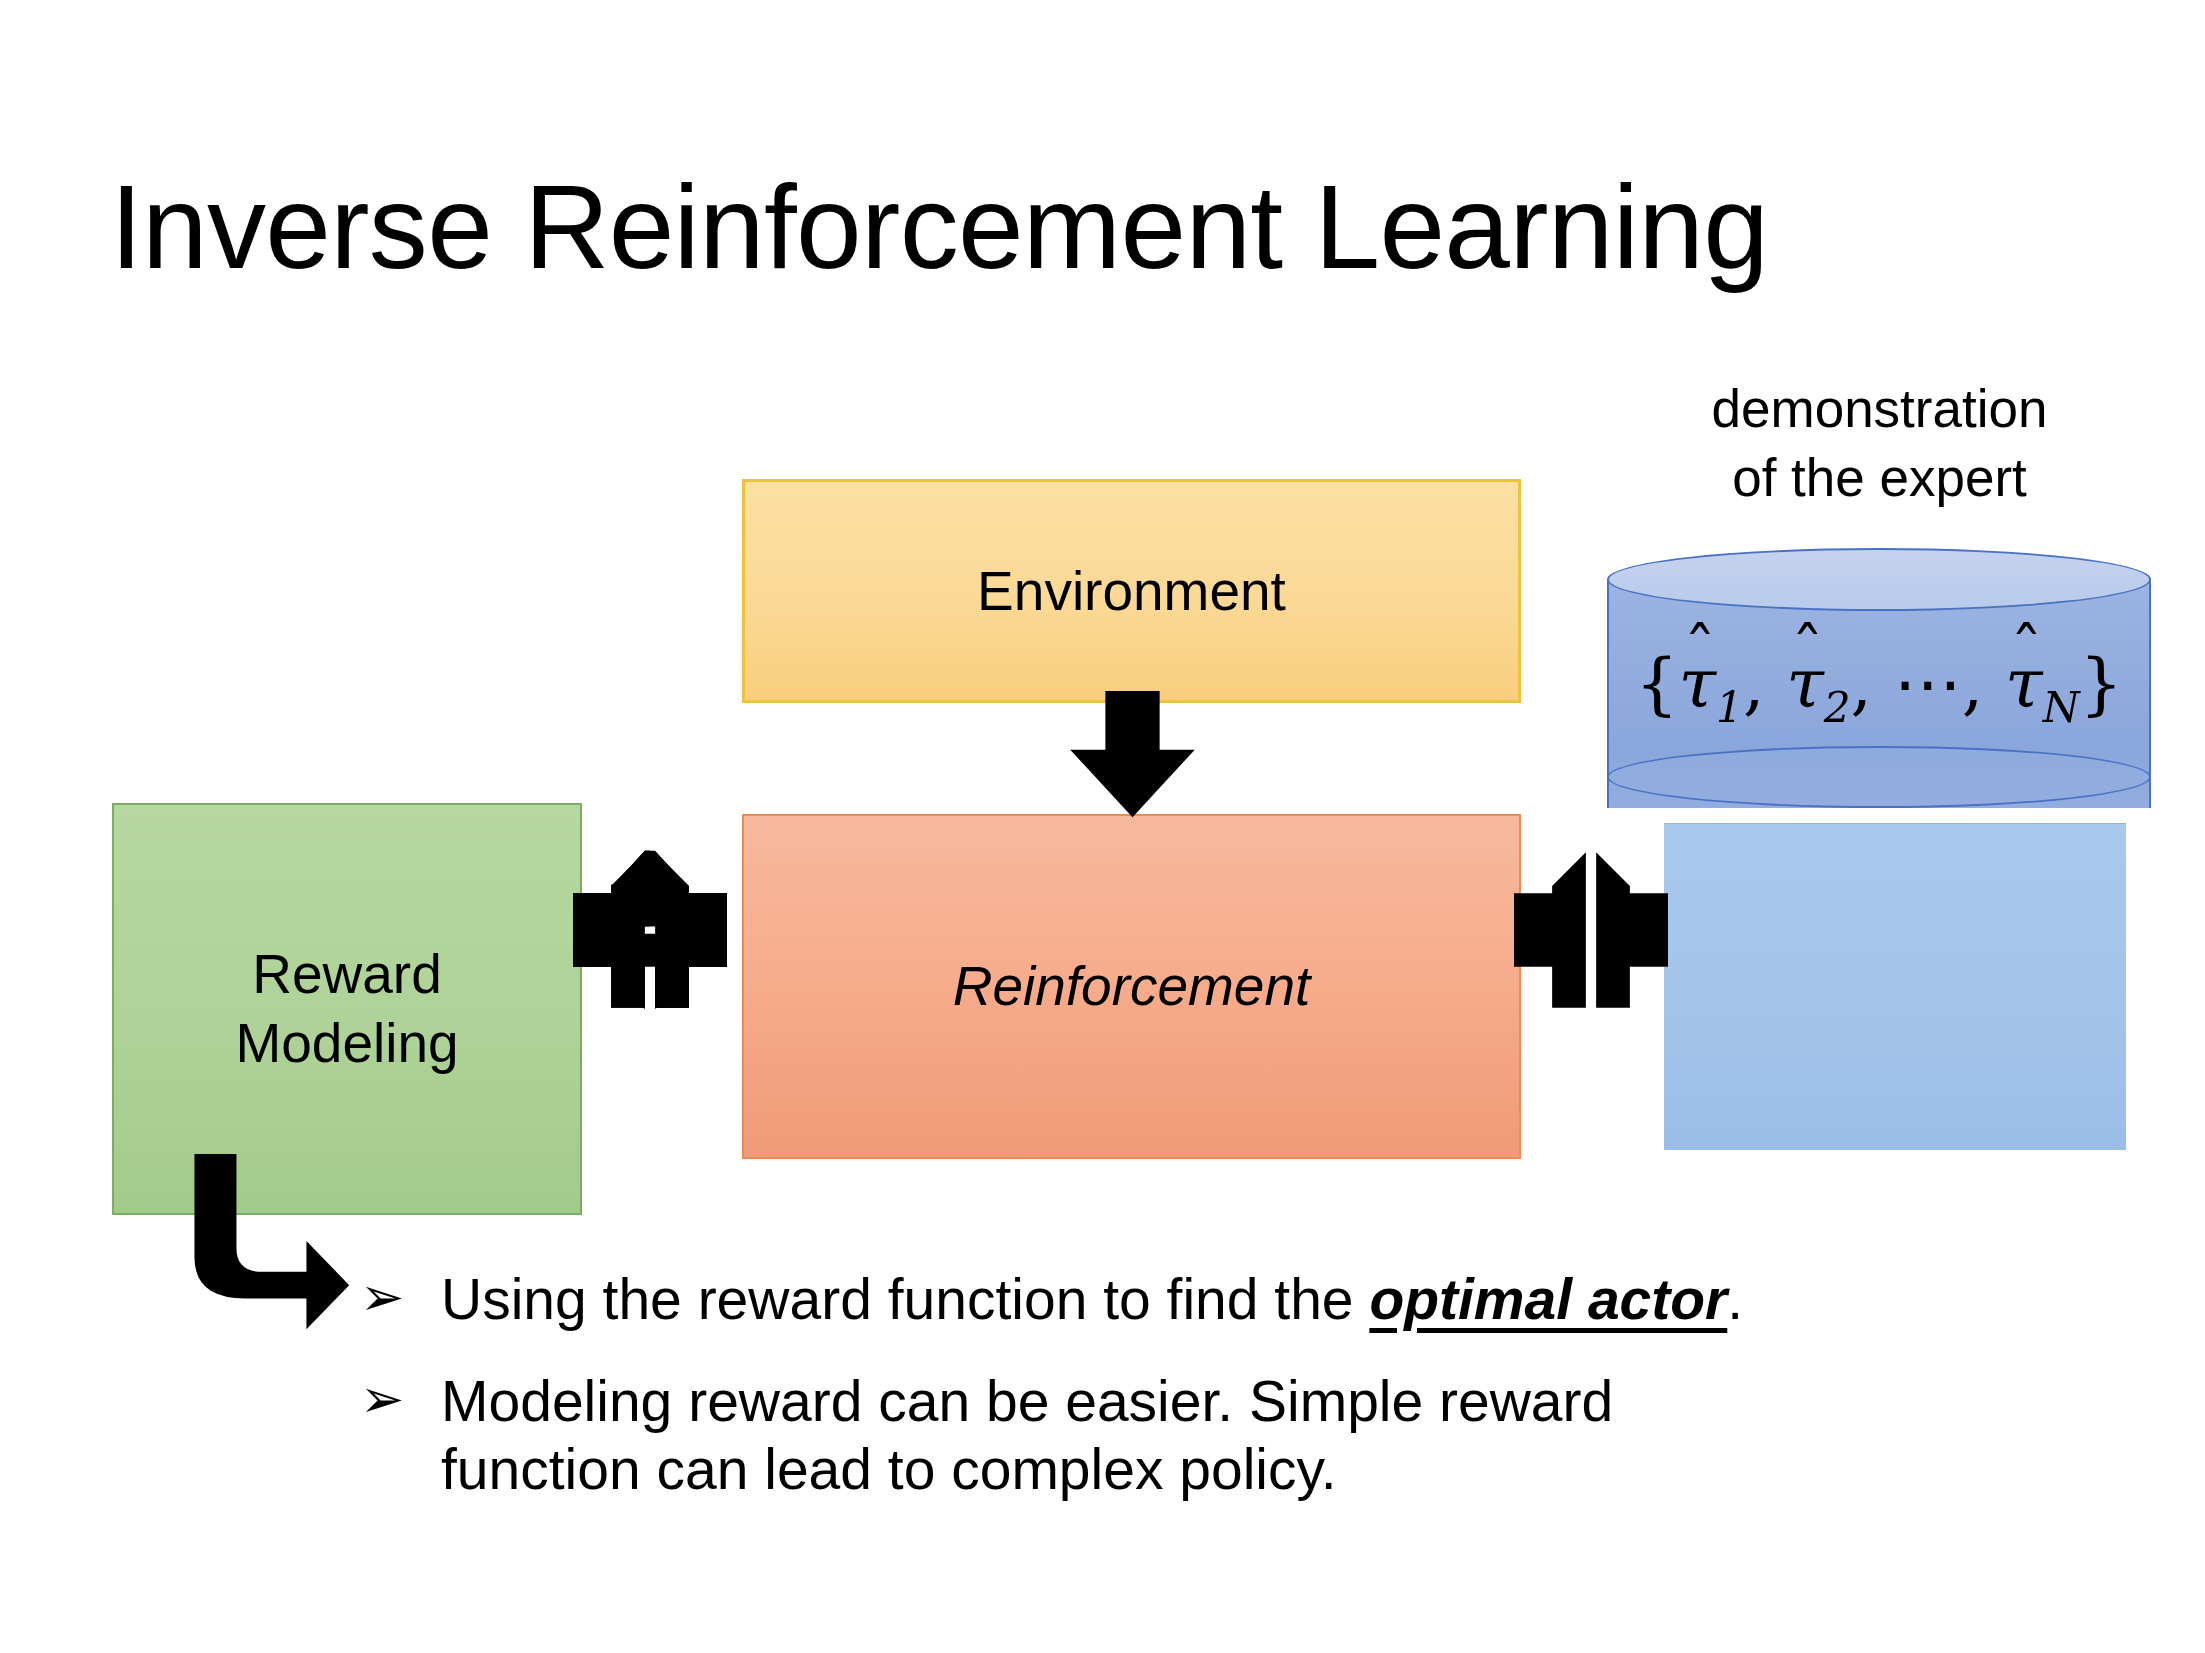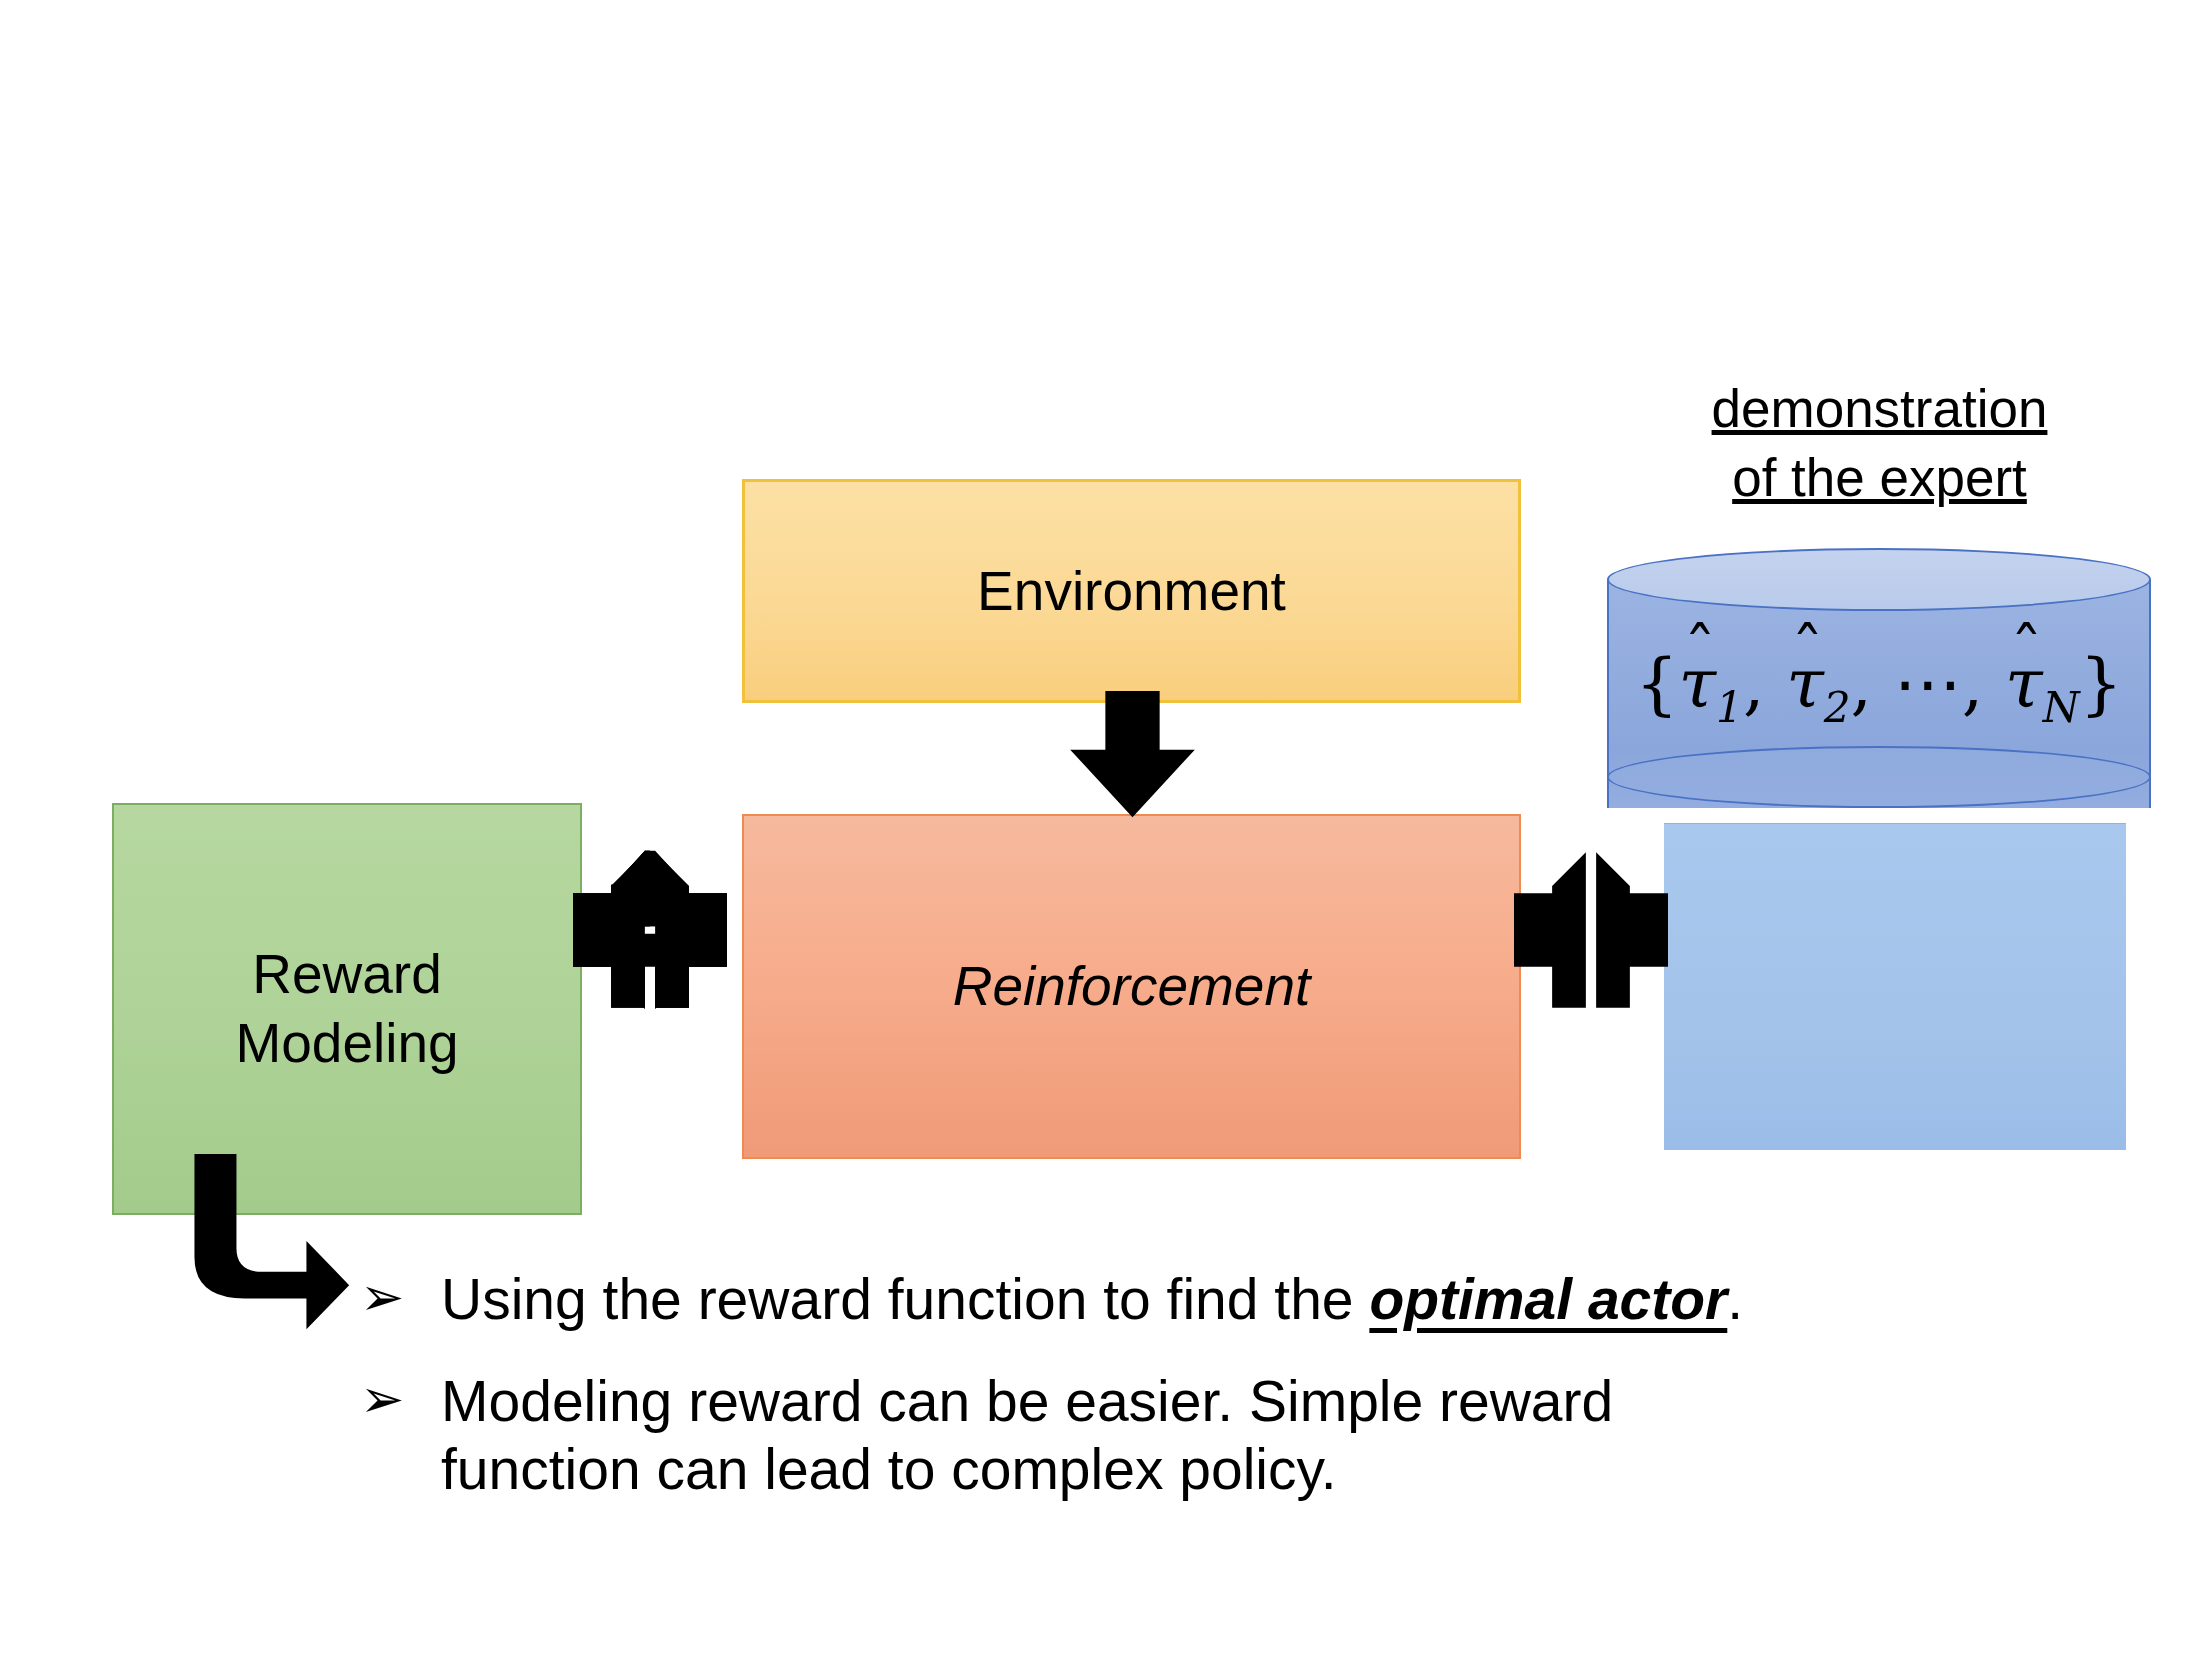"Inverse Reinforcement Learning" div.slide-title { html: none -> <div>Inverse Reinforcement Learning</div> }
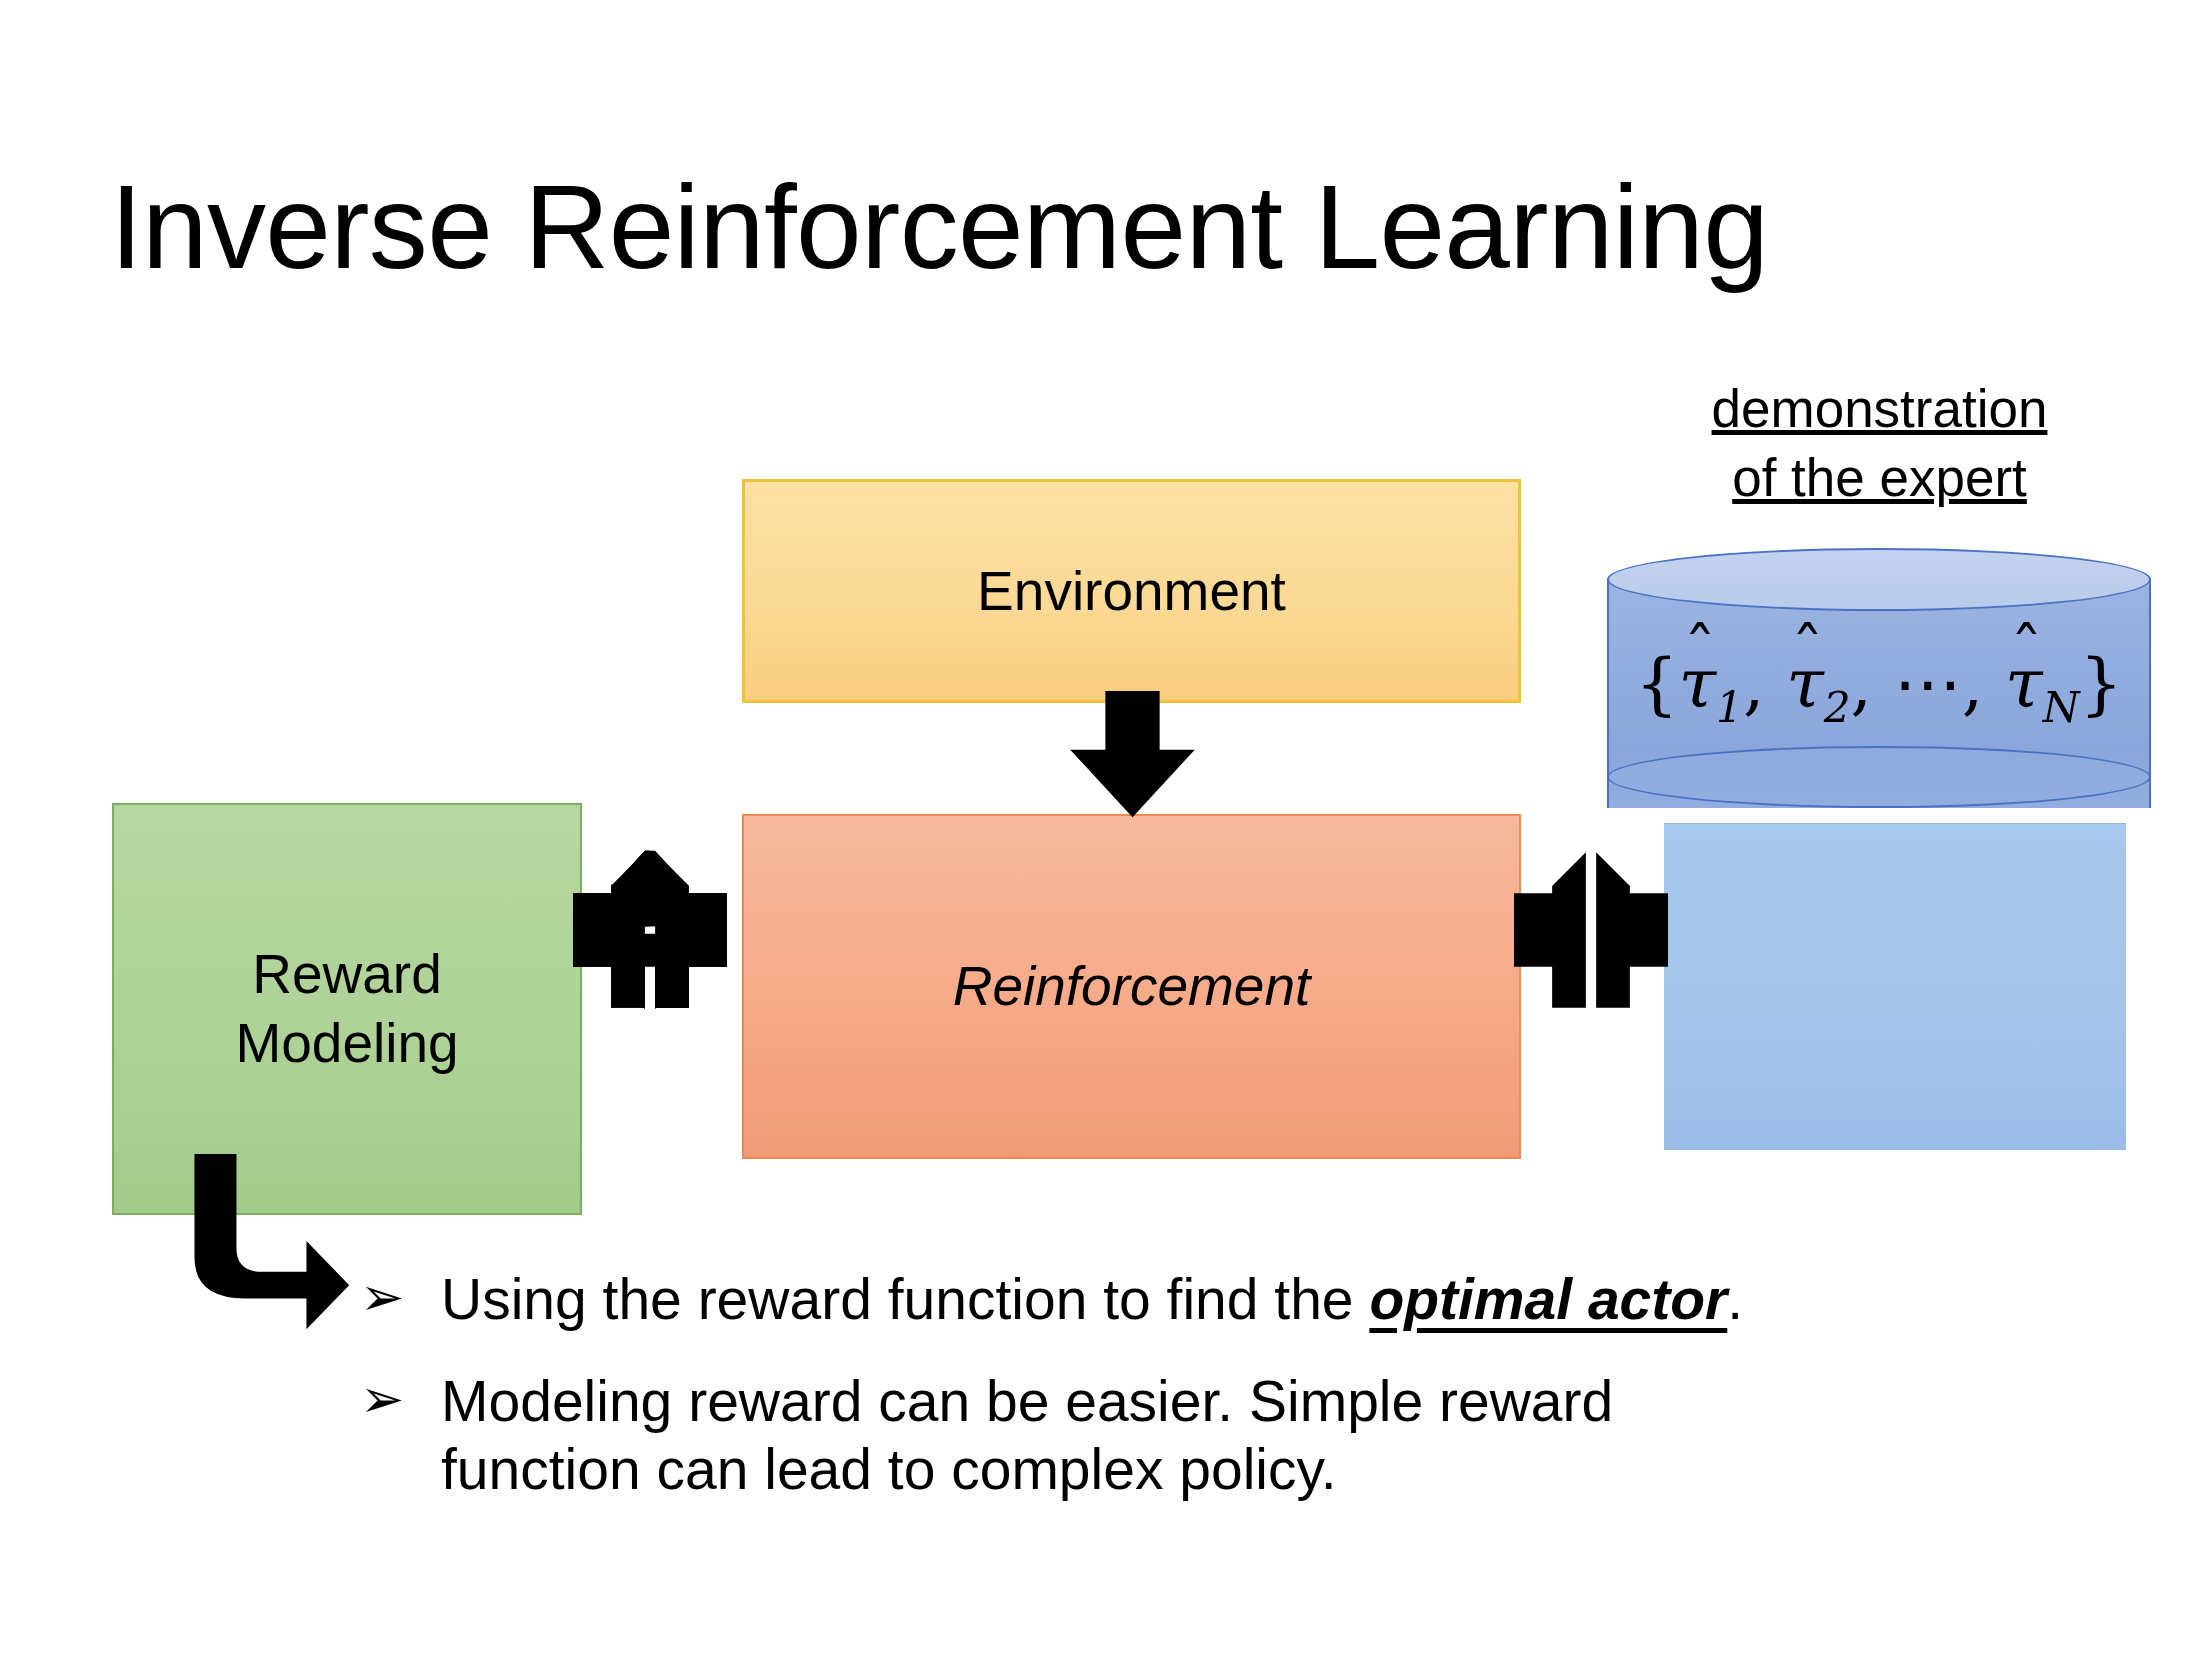"demonstration" #demo-caption span { text-decoration: underline -> none }
